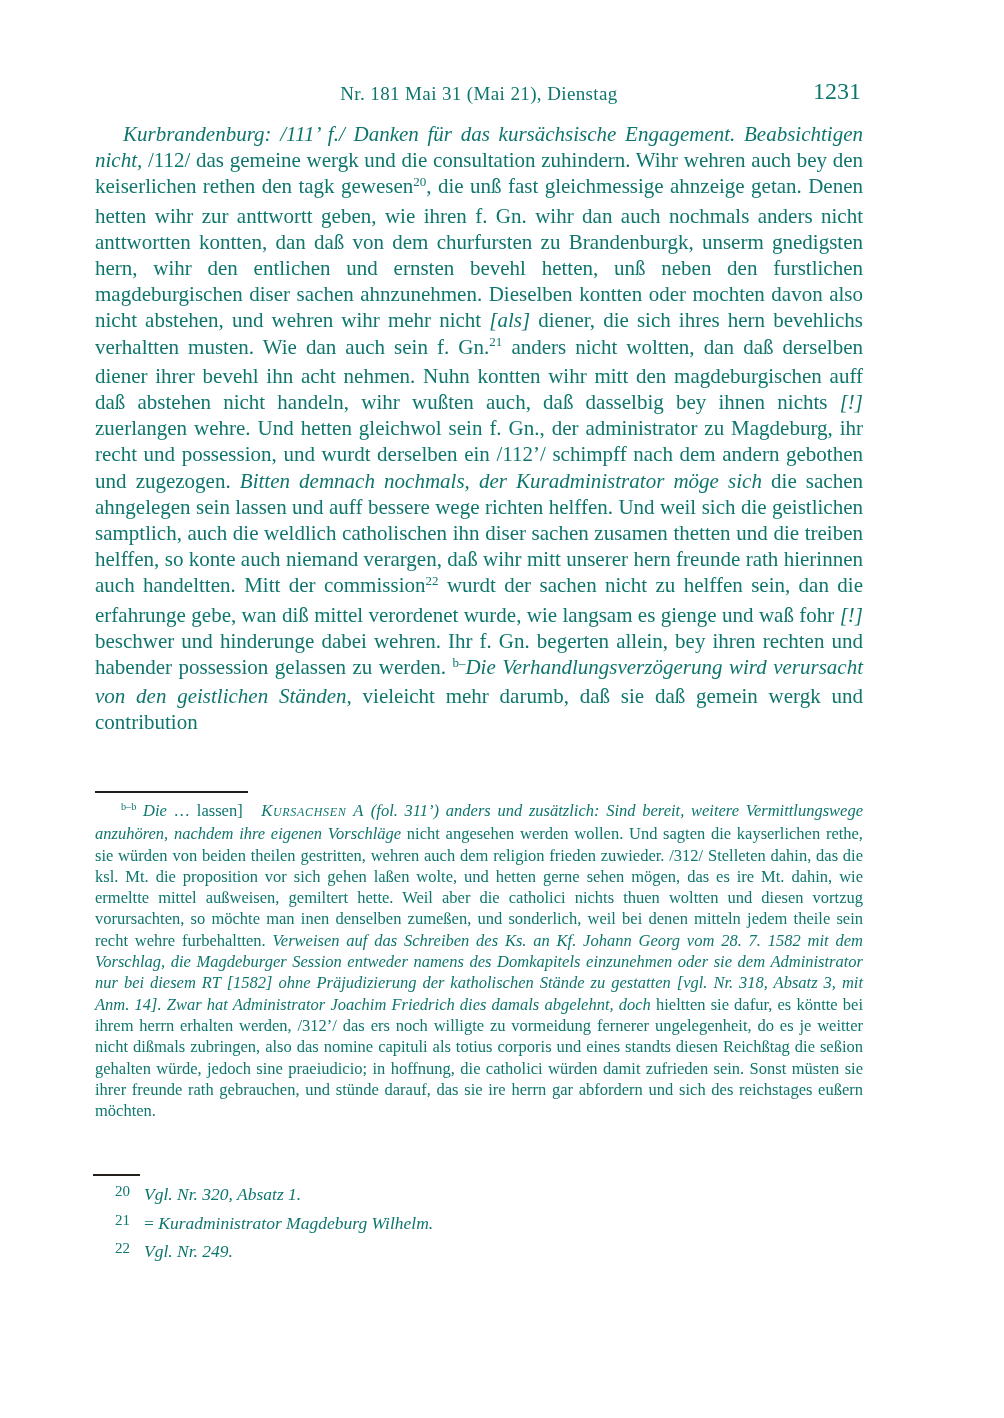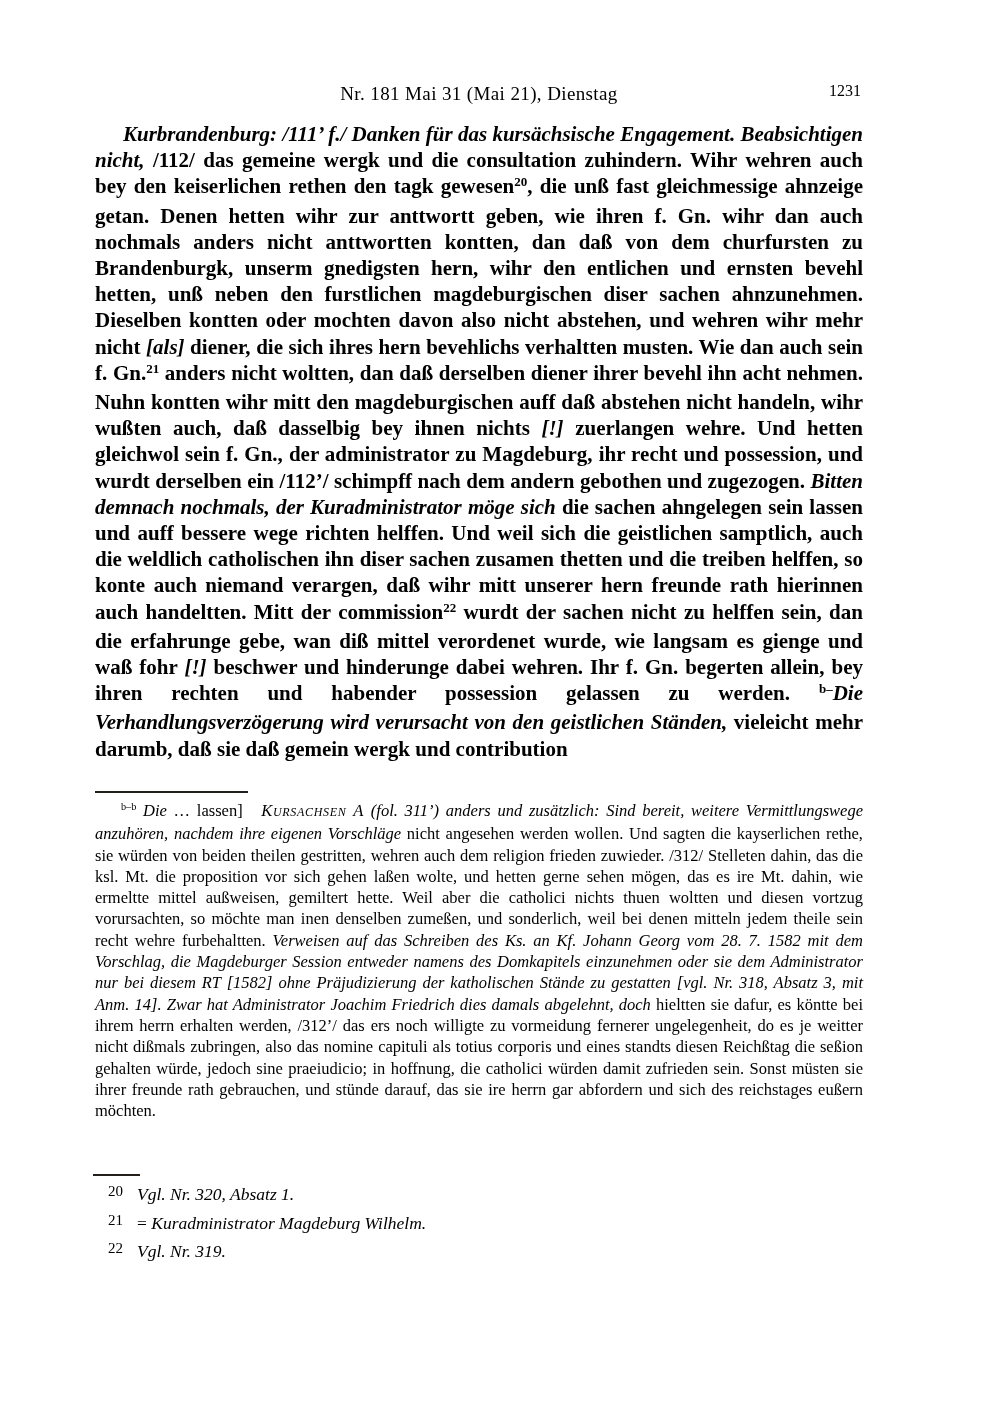"Nr. 181 Mai 31 (Mai" .page { color: #000000 -> #0f766e }
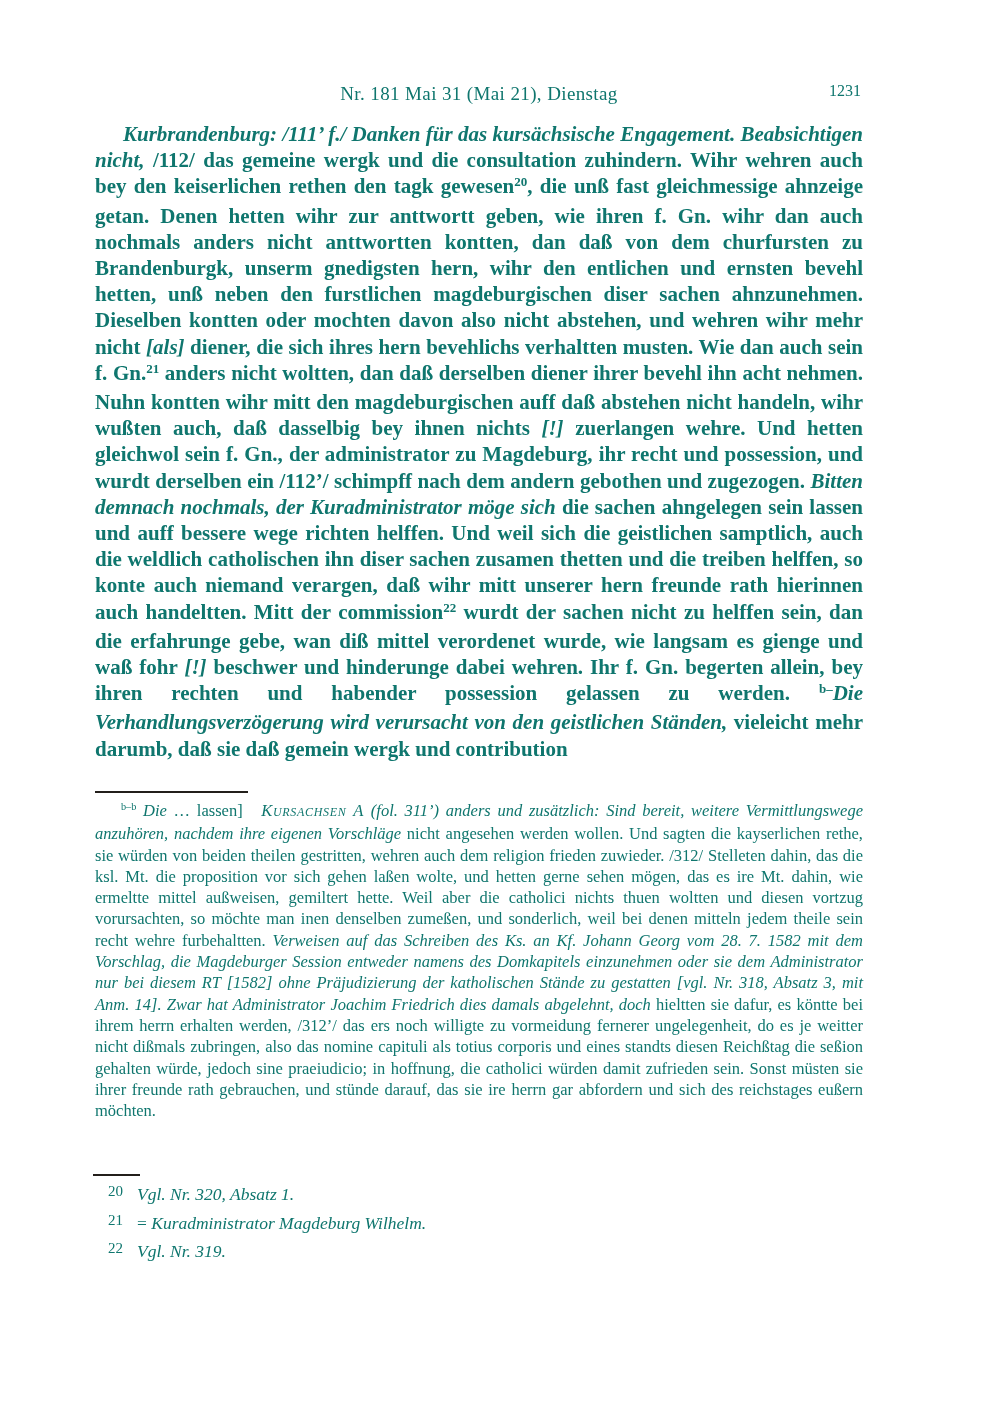"1231" .page-number { font-size: 16px -> 24px }
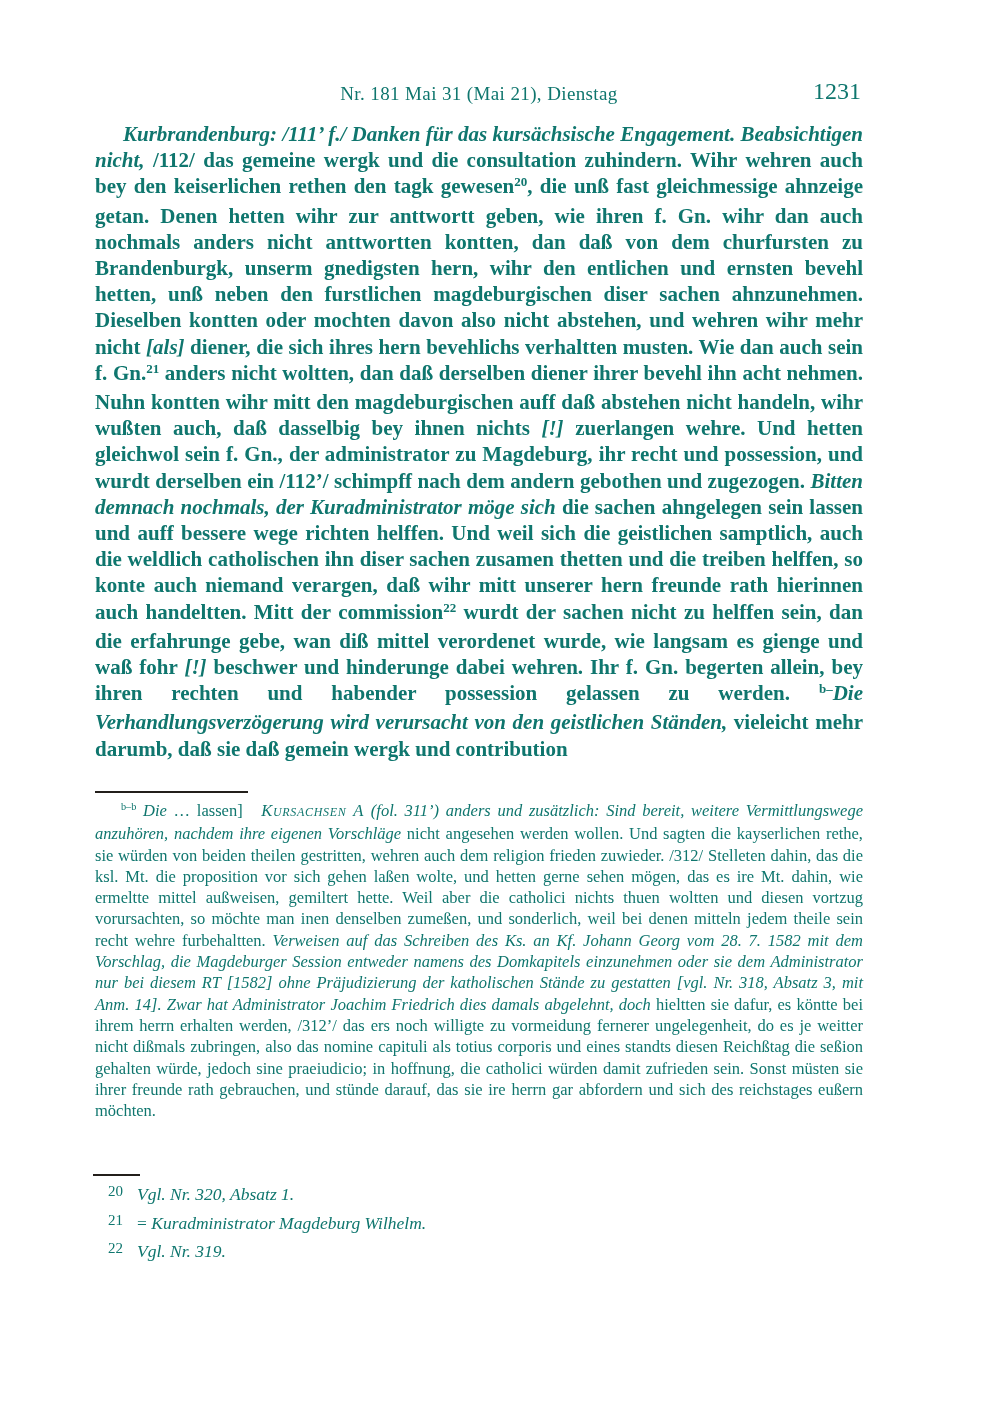"Kurbrandenburg: /111’ f./ Danken für" .body-text { font-weight: bold -> none }
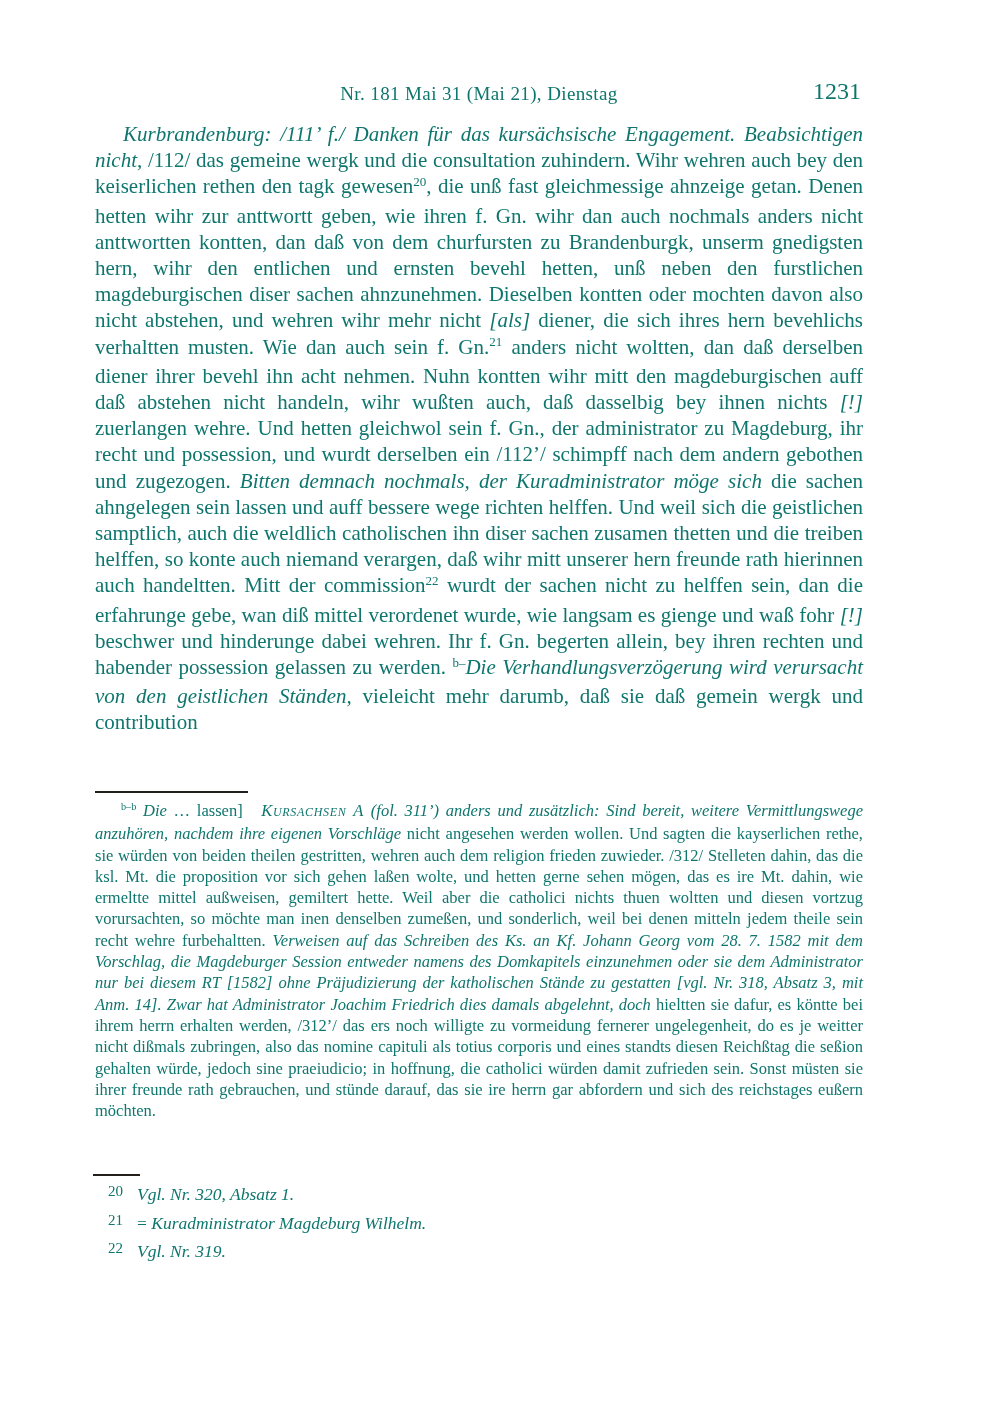"20 Vgl. Nr. 320, Absatz" .footnotes { left: 91px -> 98px }
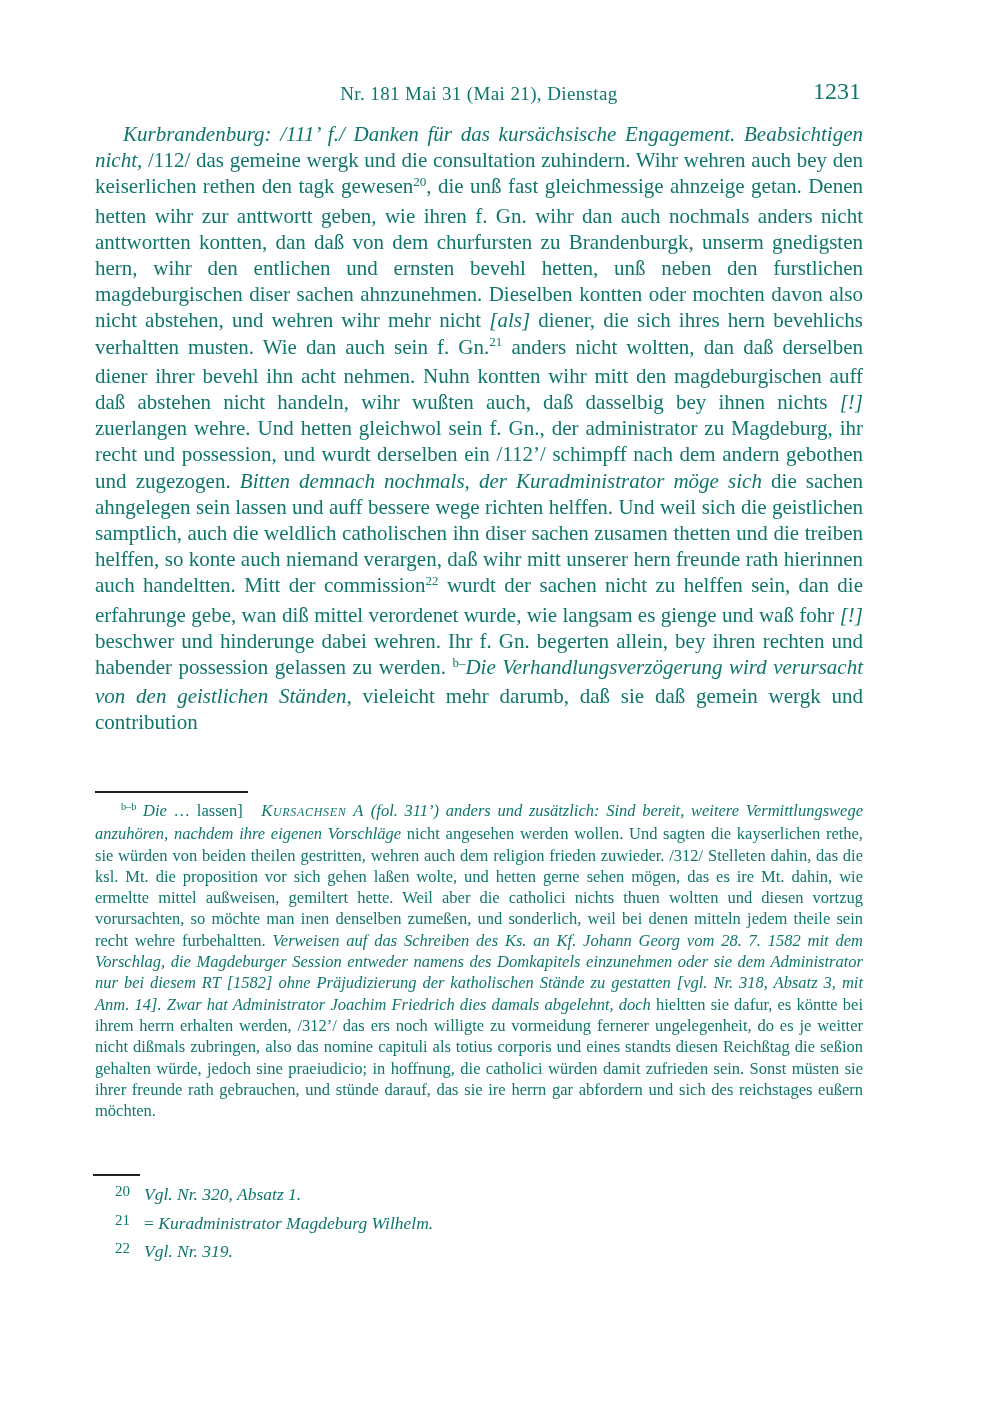"Vgl. Nr. 319." span.run-i { text: 319 -> 249 }
